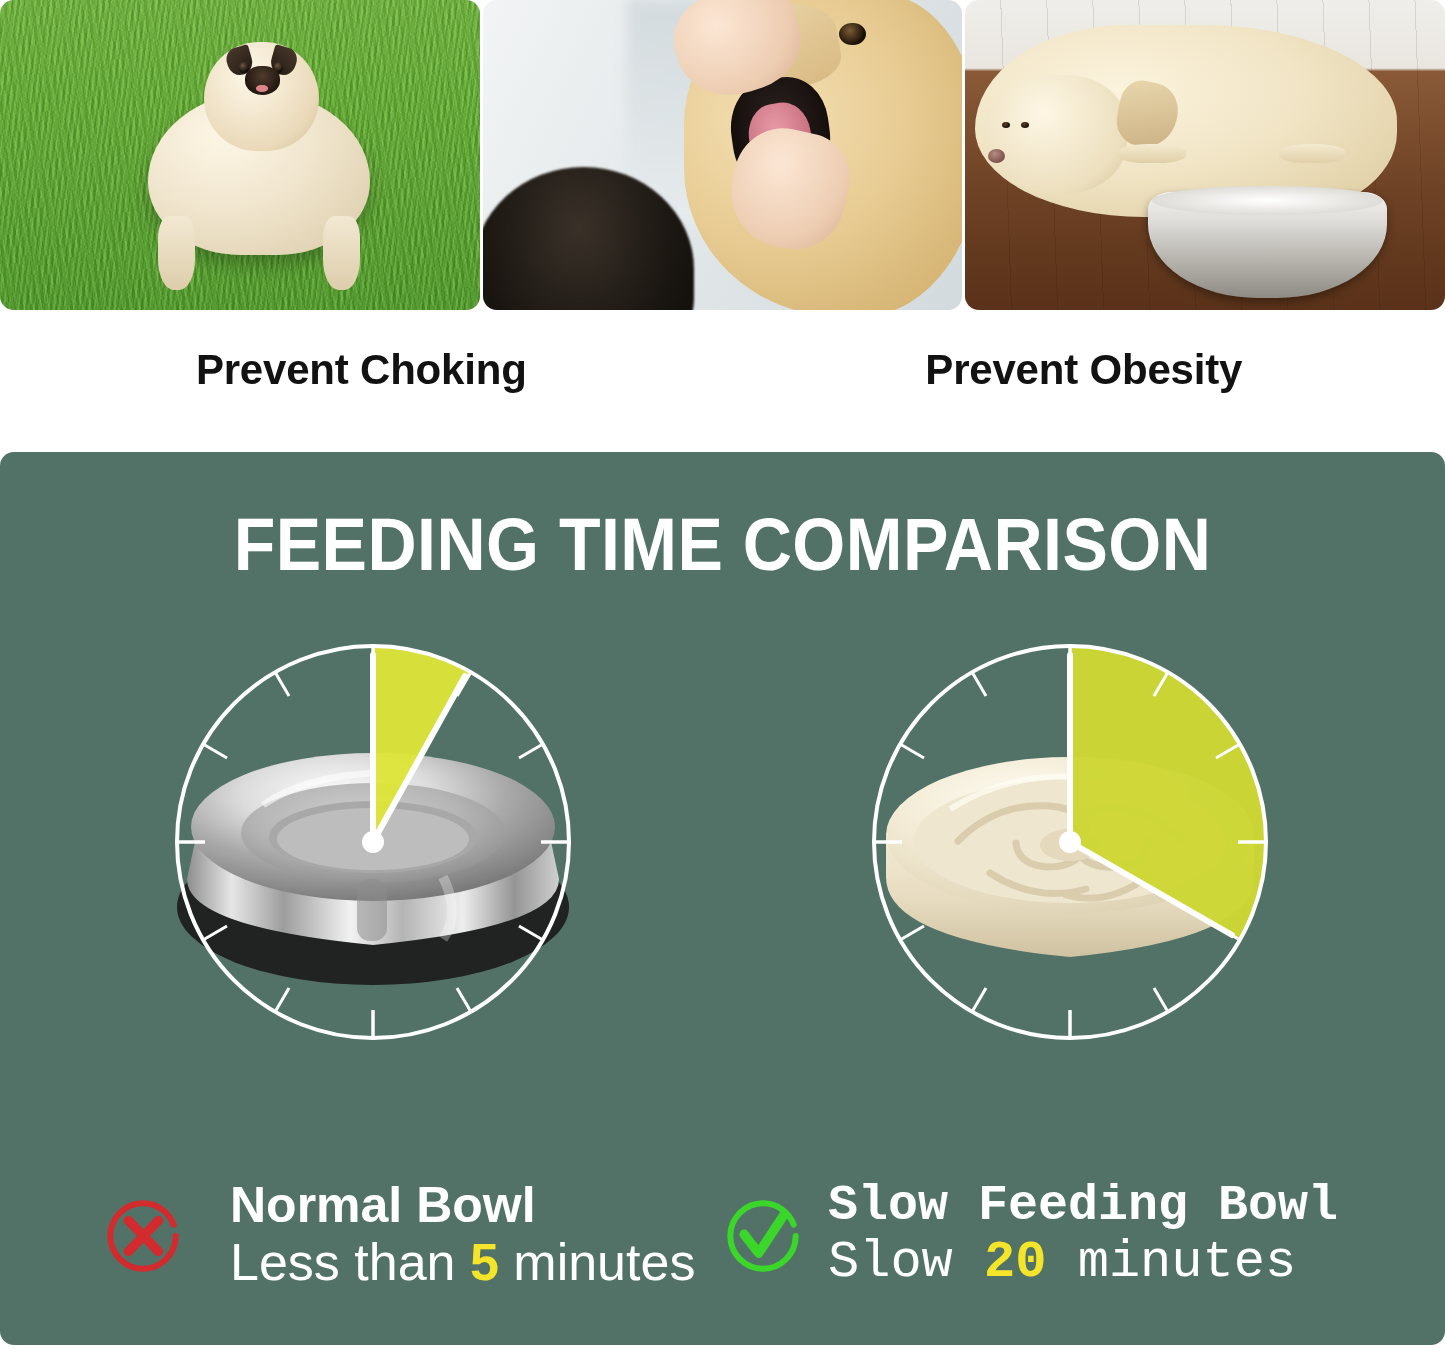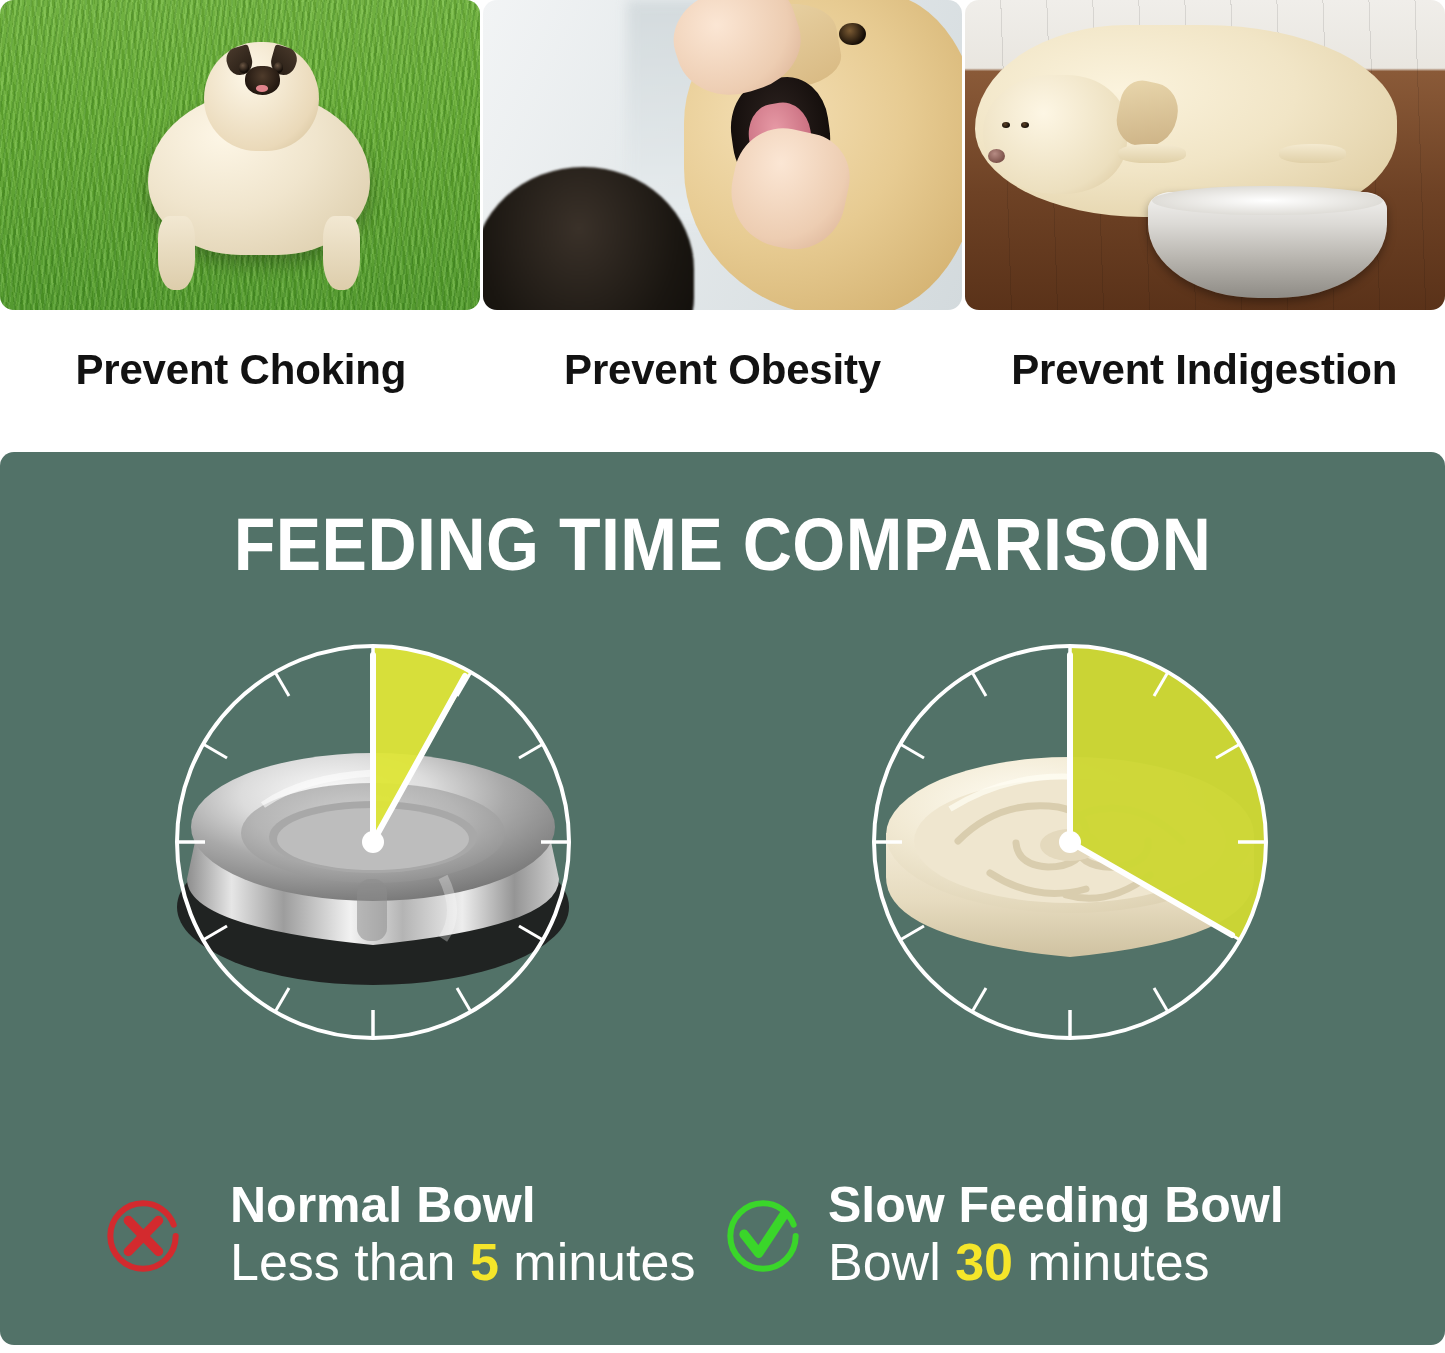"Prevent Indigestion" div.caption-cell { html: <div>Prevent Indigestion</div> -> none }
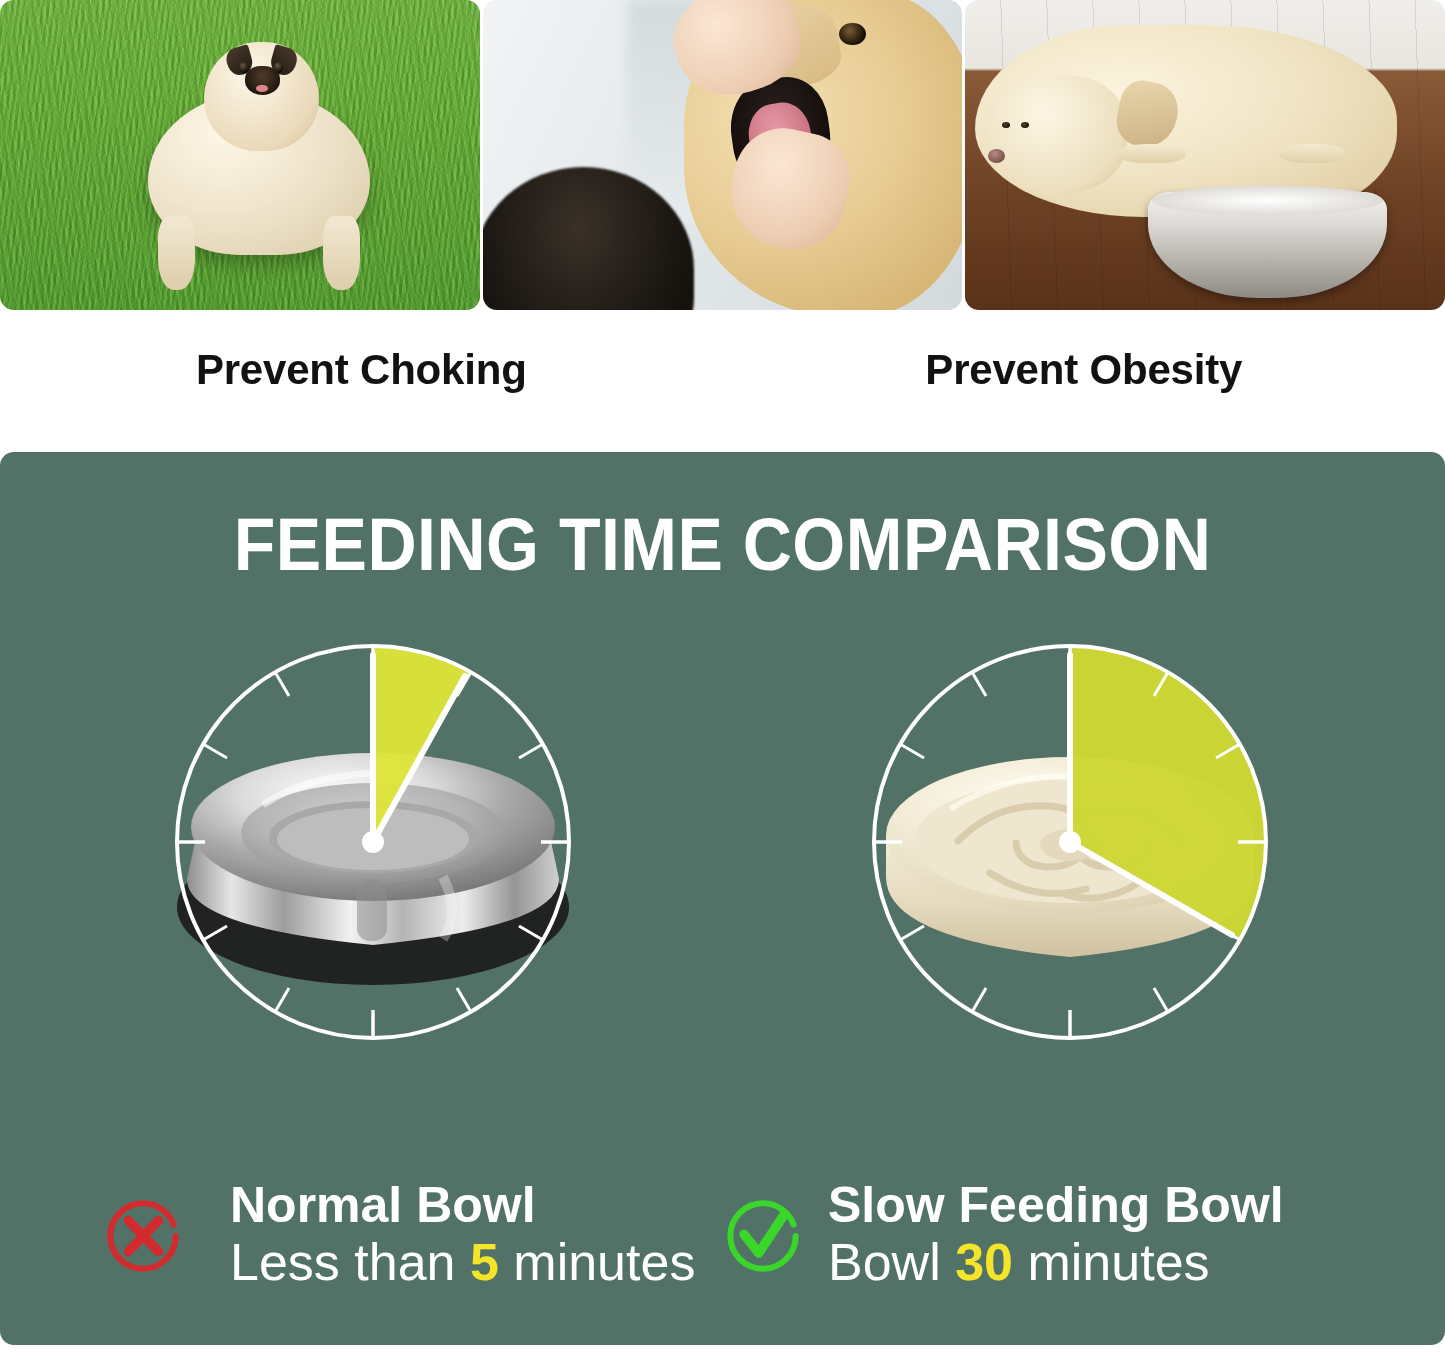"Slow Feeding Bowl" .label-block.right { font-family: none -> Liberation Mono, monospace }
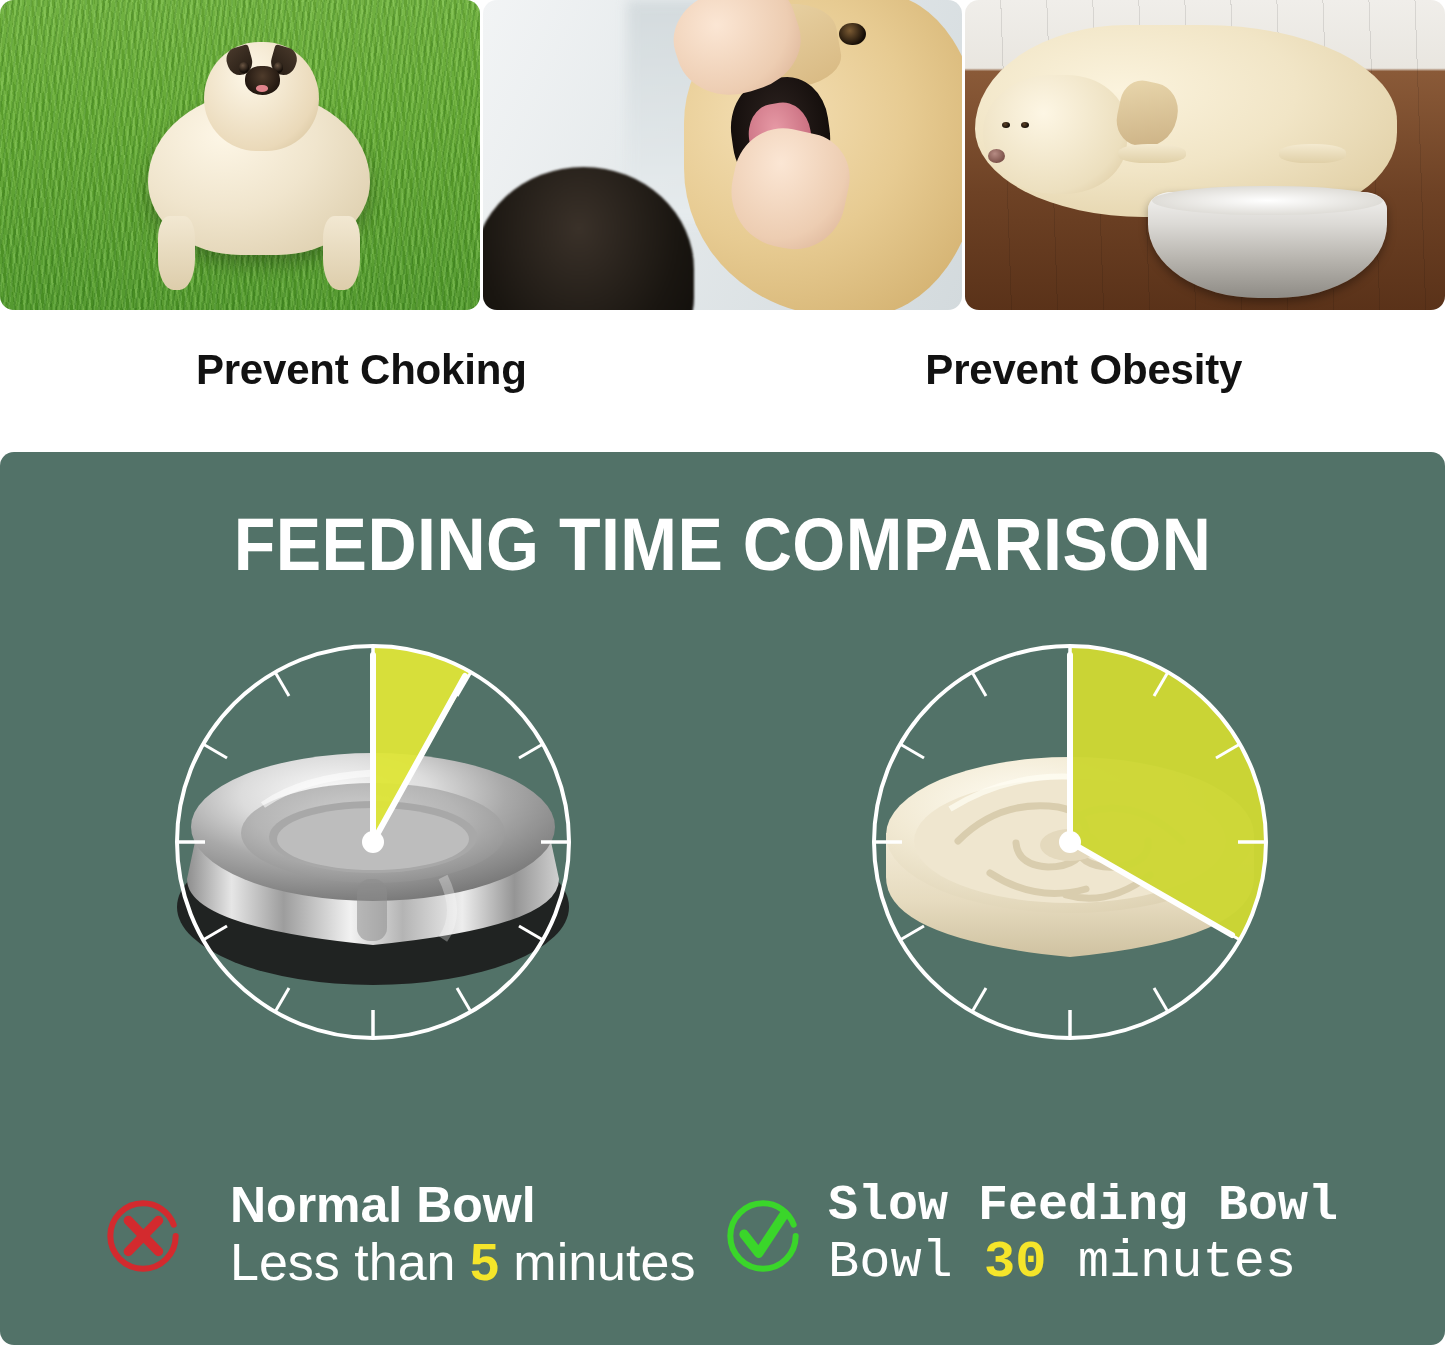"Bowl" span { text: Bowl -> Slow }
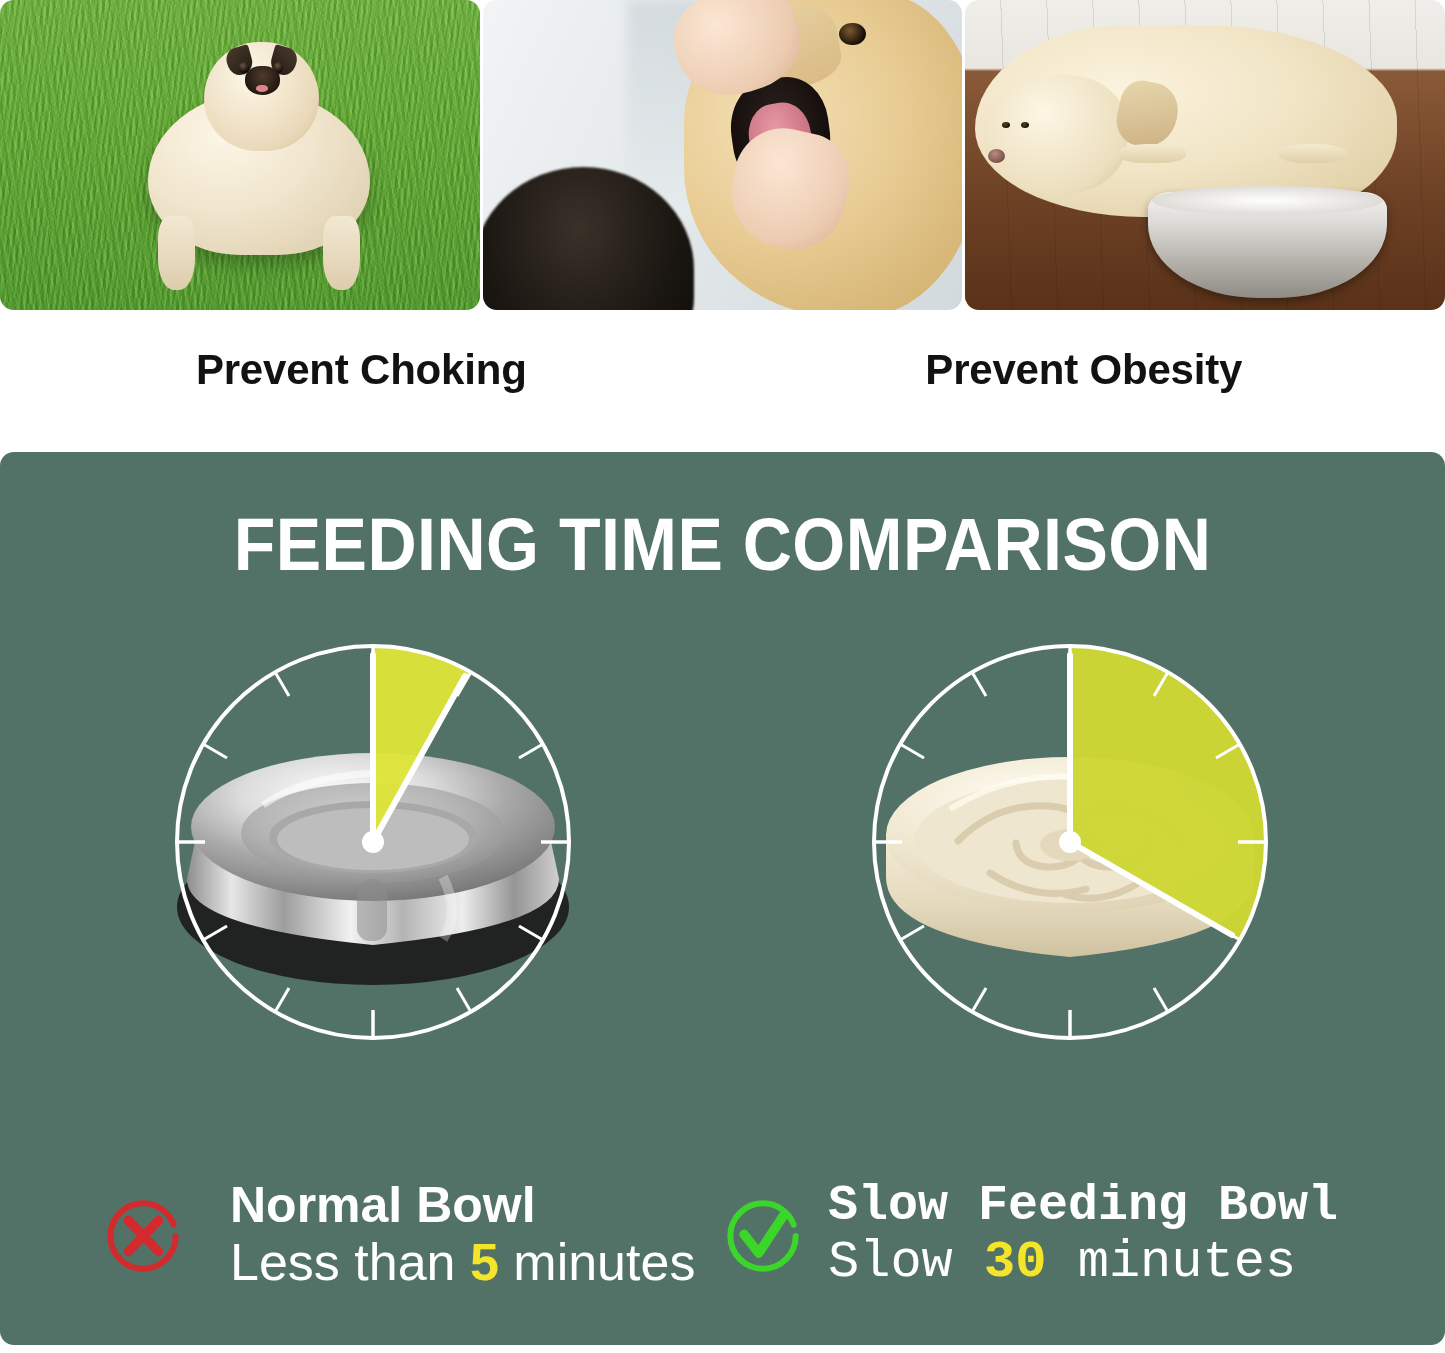"30" span.hl { text: 30 -> 20 }
